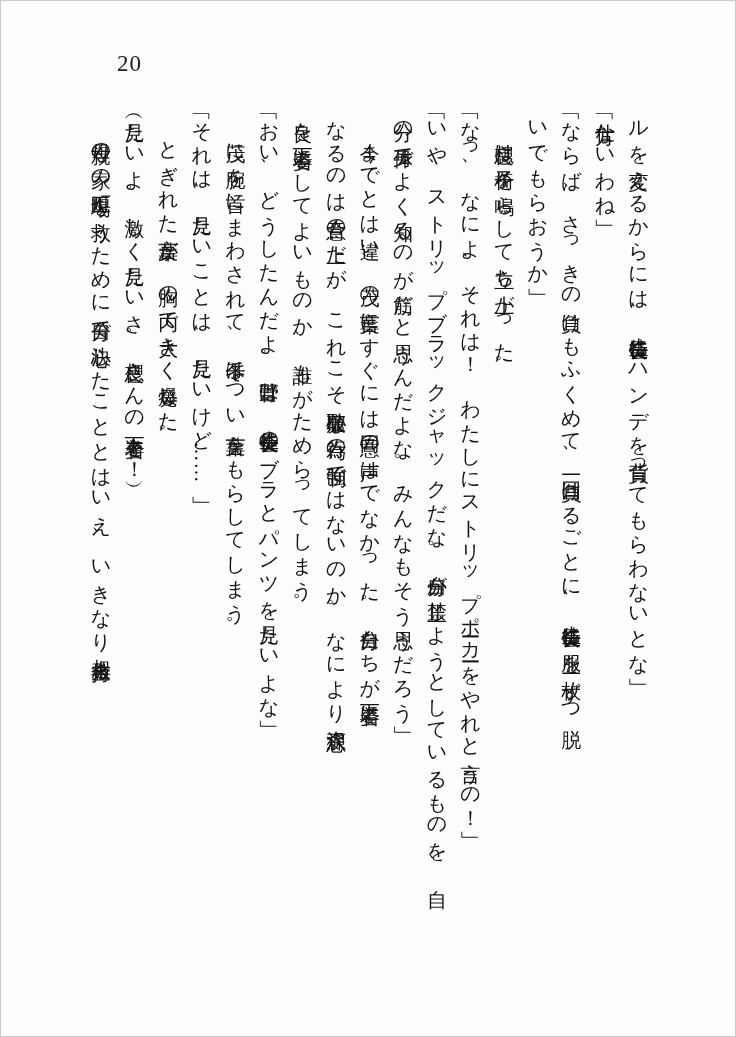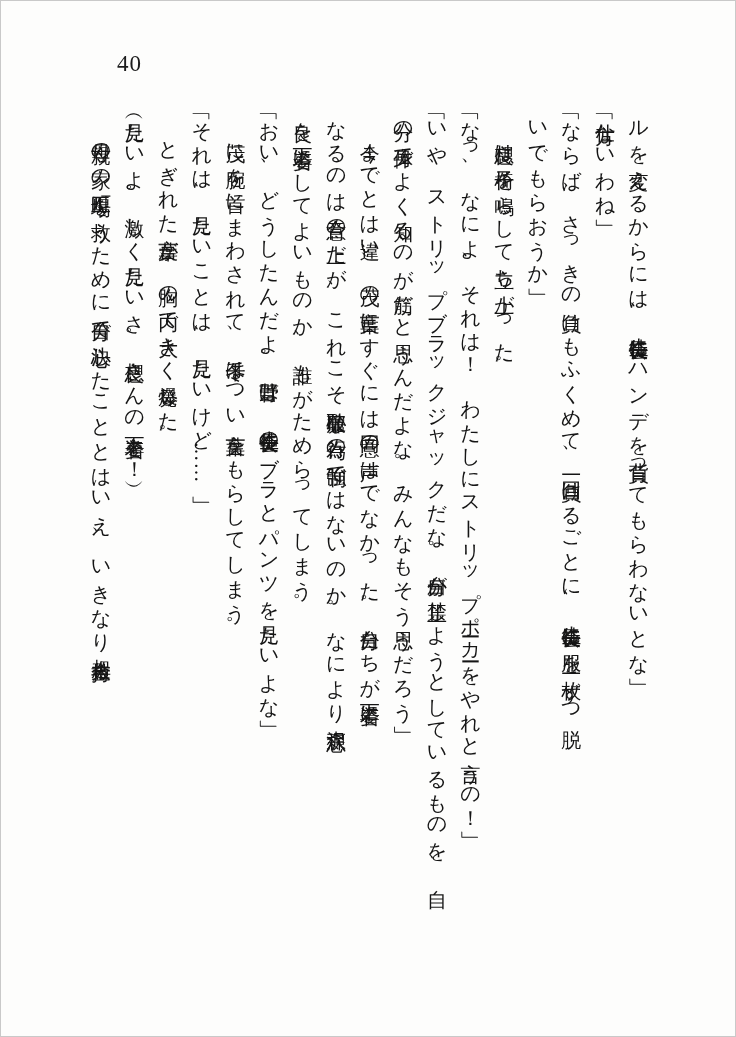"40" div.page-number { text: 40 -> 20 }
